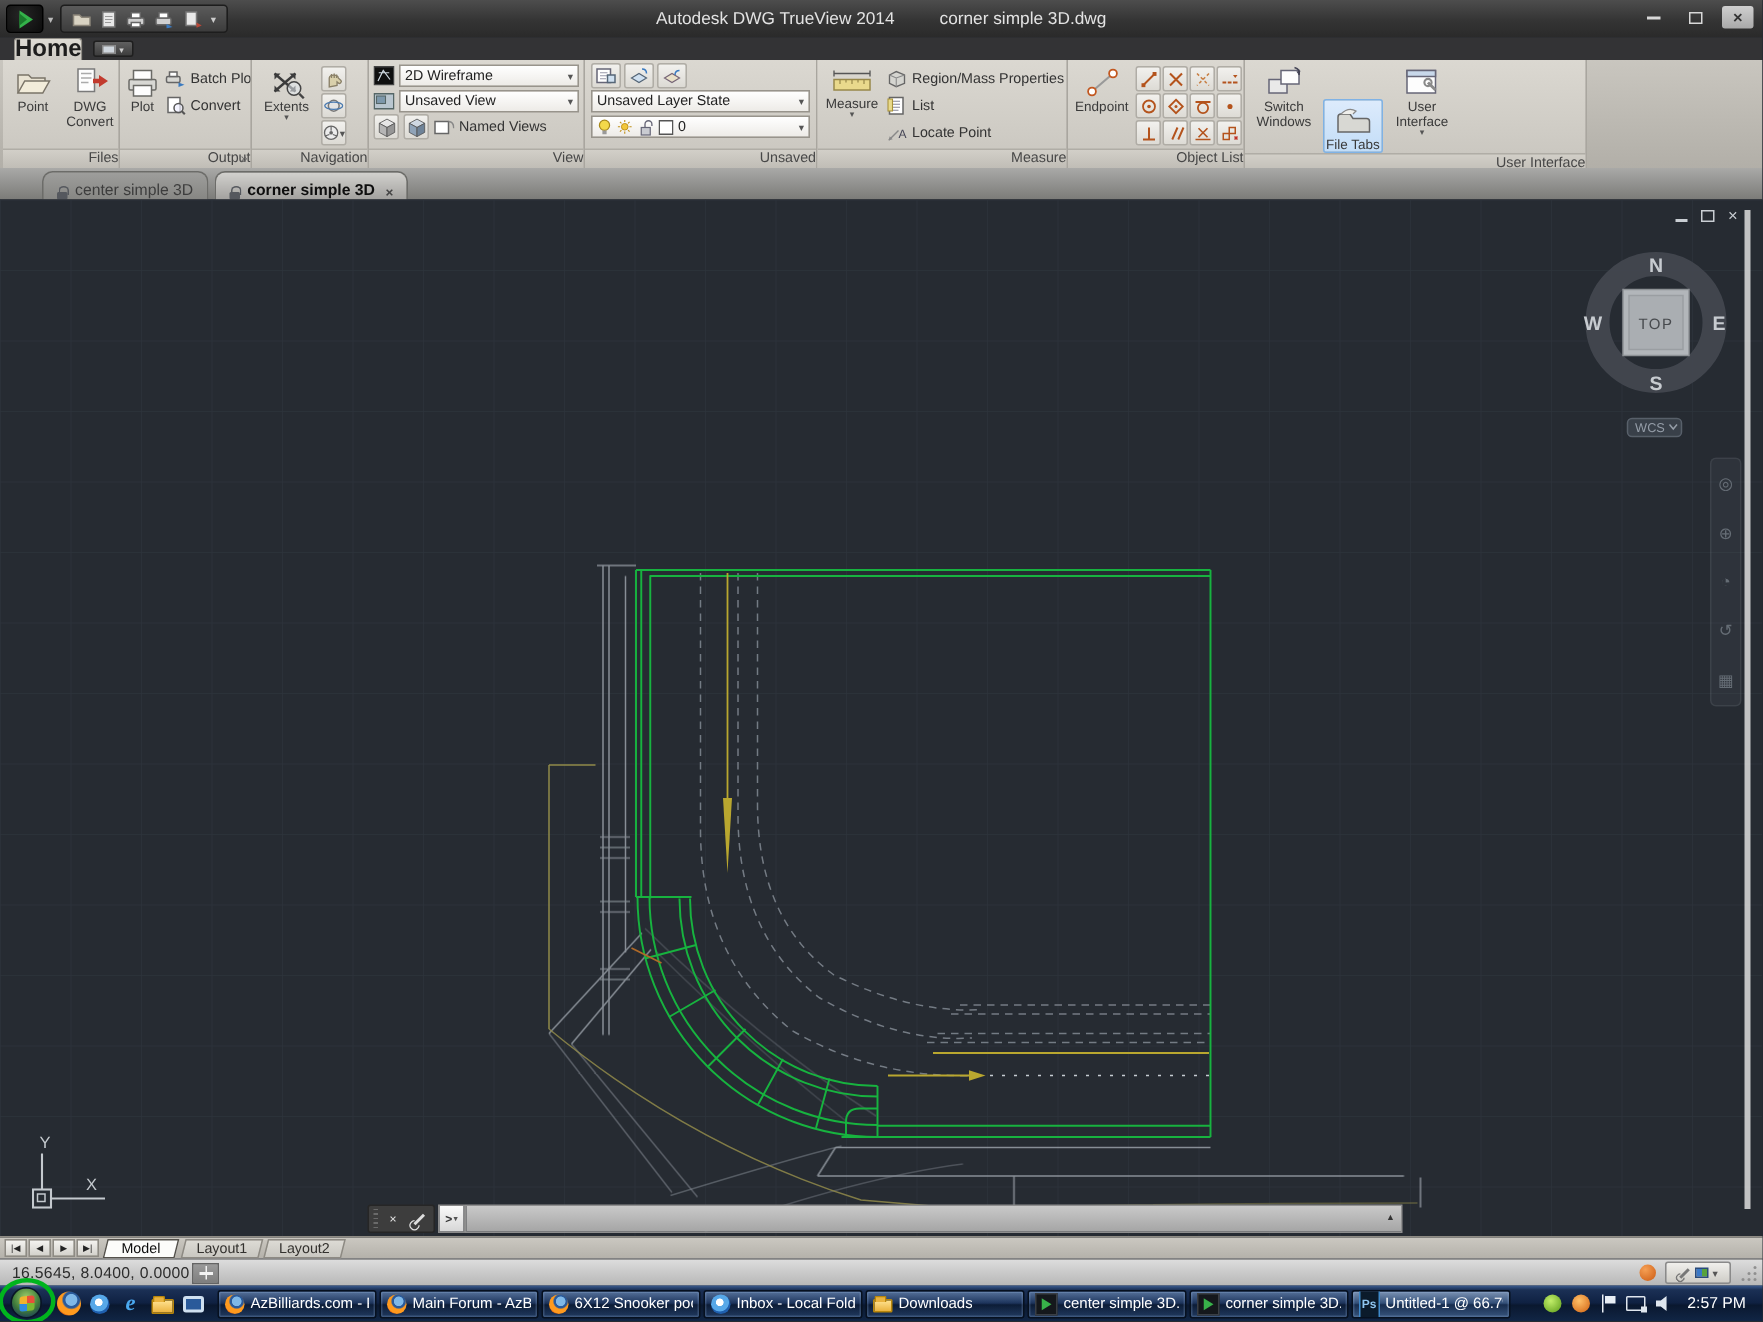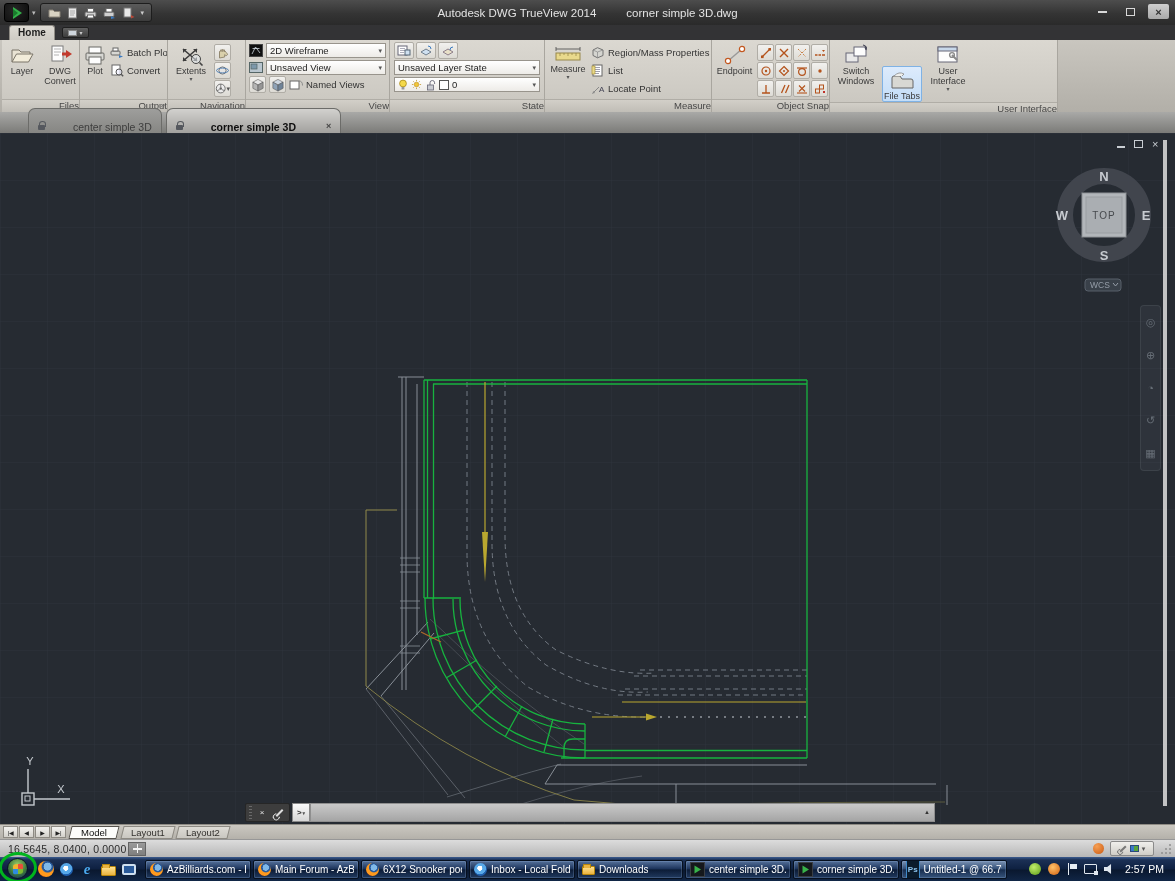"Home" .rtab { font-size: 10px -> 16px }
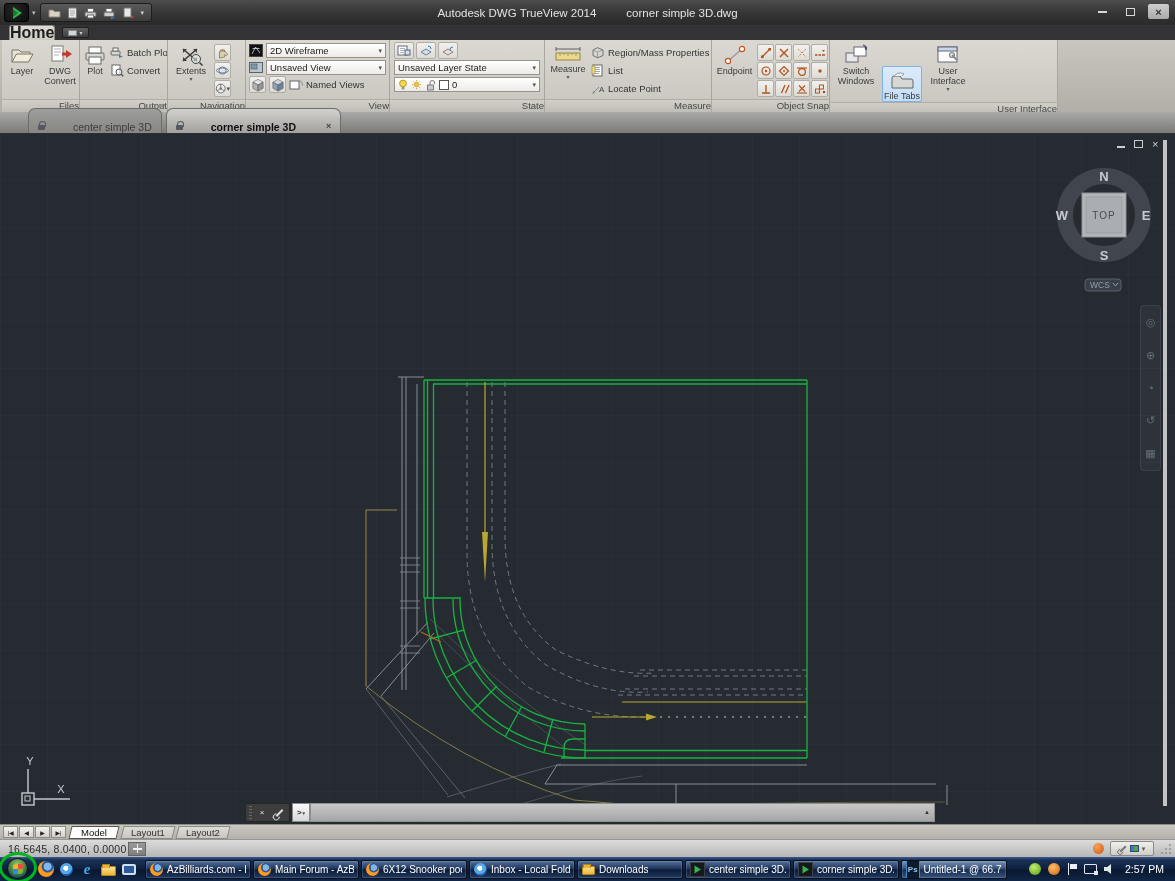"Layer" span { text: Layer -> Point }
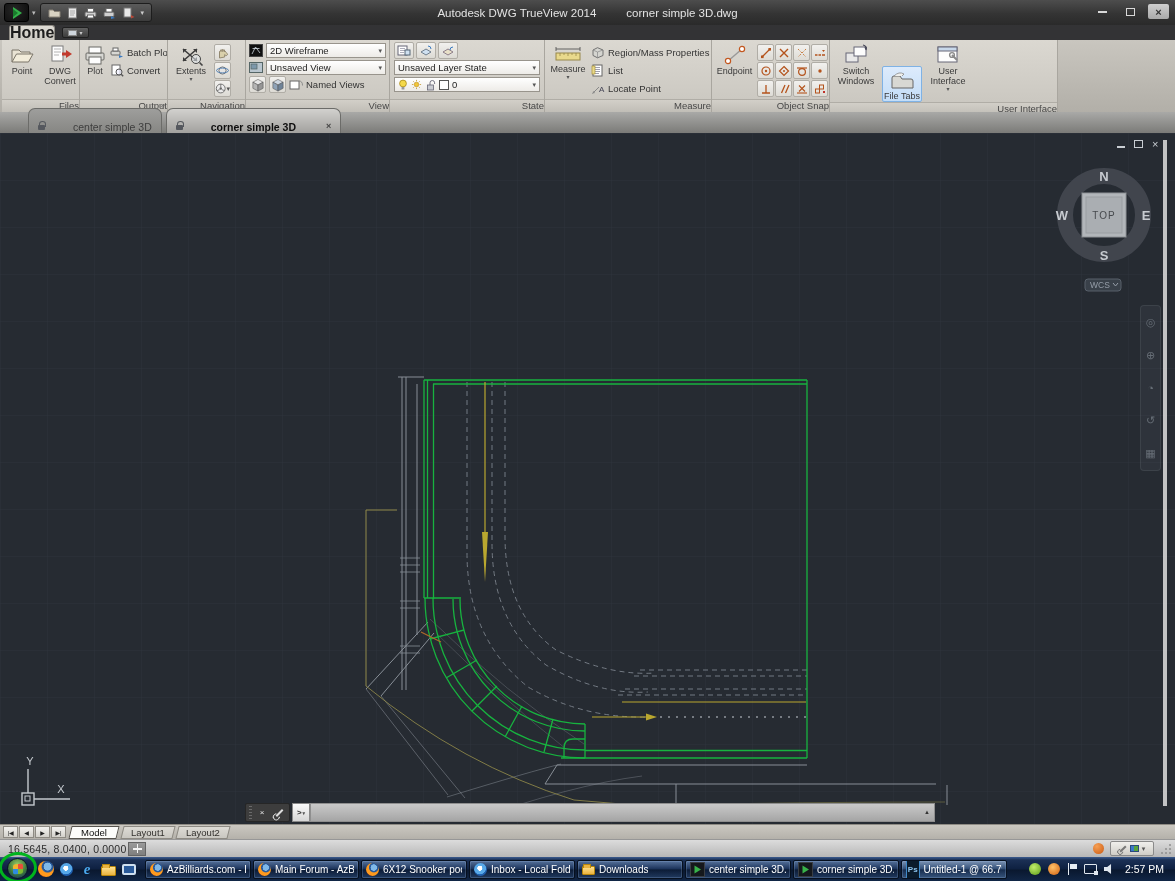"State" div.plabel { text: State -> Unsaved }
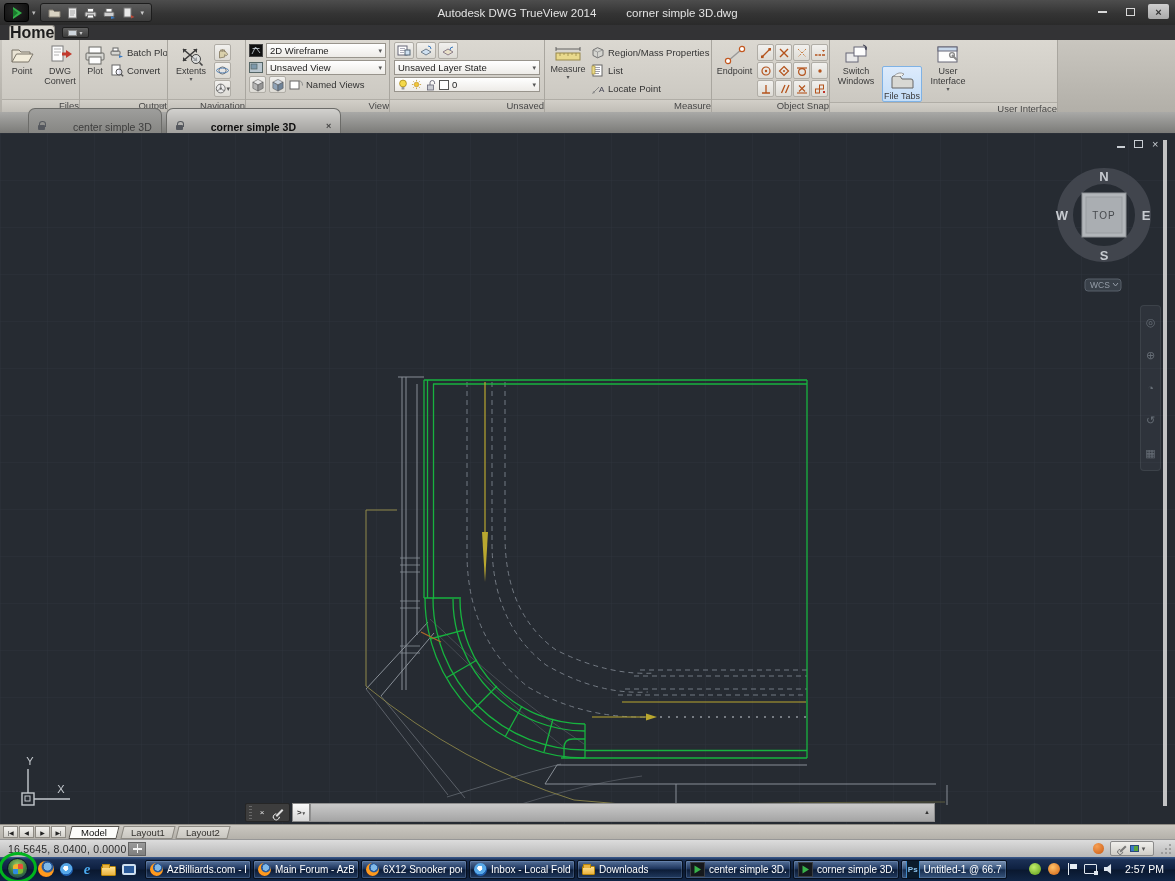"Object Snap" div.plabel { text: Snap -> List }
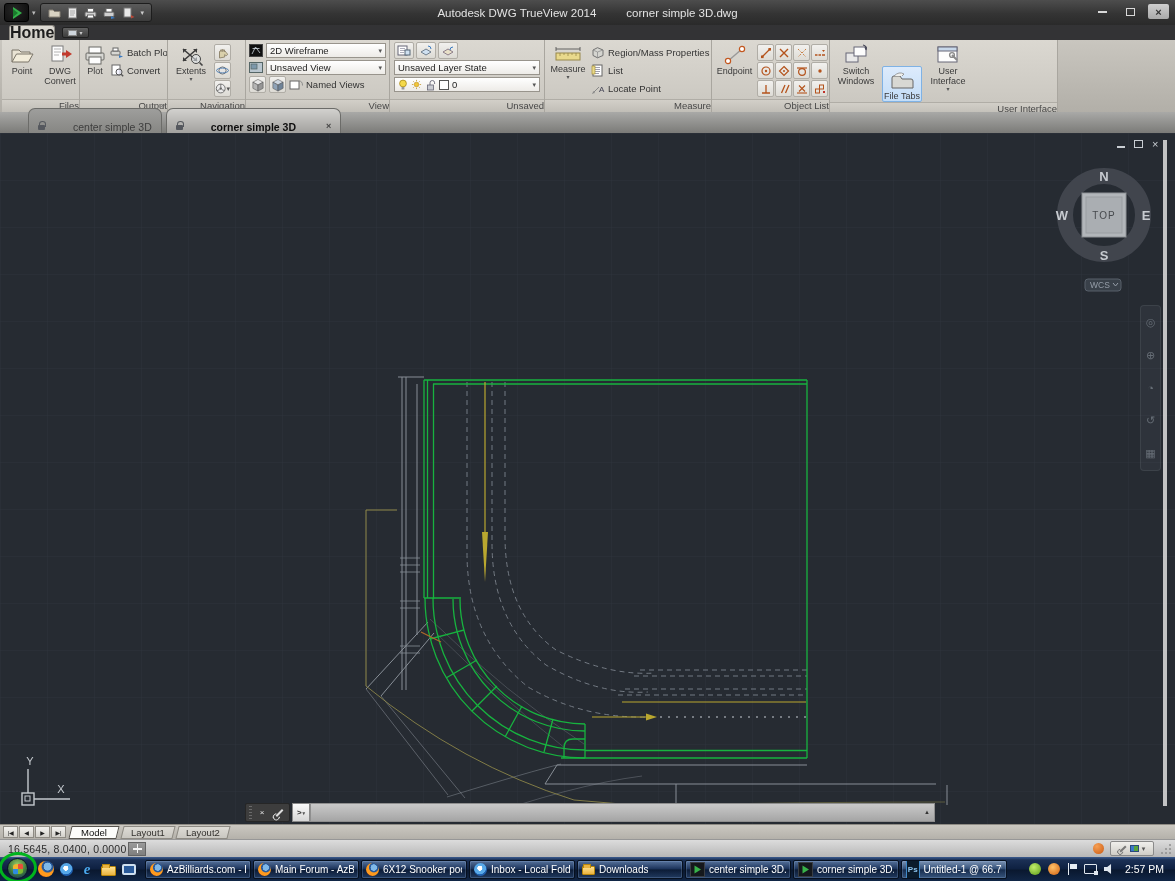"center simple 3D" .ftab { align-items: flex-start -> flex-end; gap: 23px -> none; padding: 12px 9px -> 0 9px }
